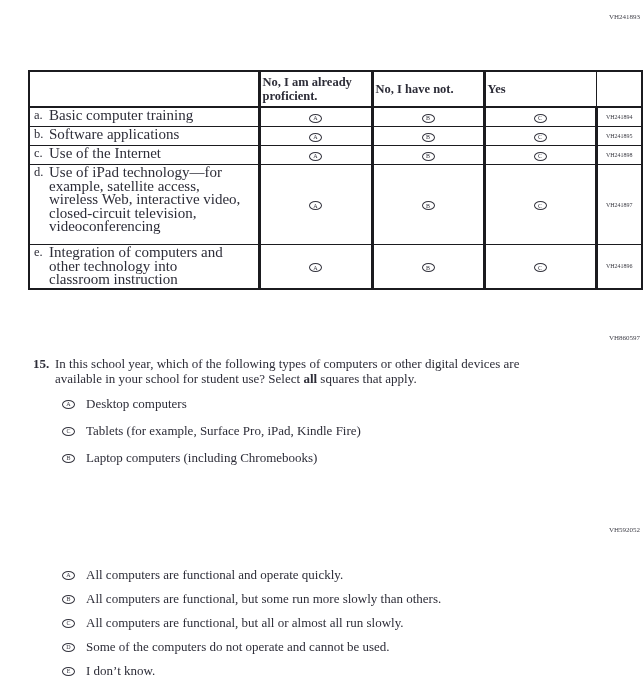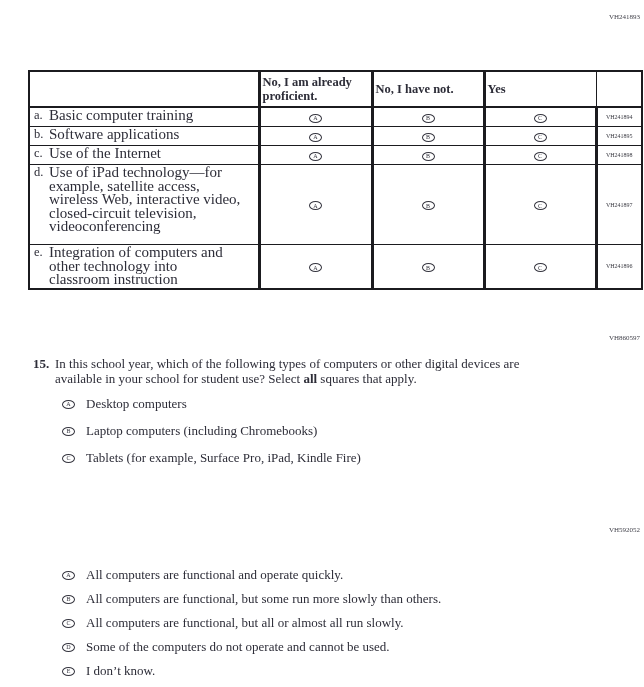"Laptop computers (including Chromebooks)" div.opt { order: before "Tablets (for example, Surface Pro," -> after "Tablets (for example, Surface Pro," }
